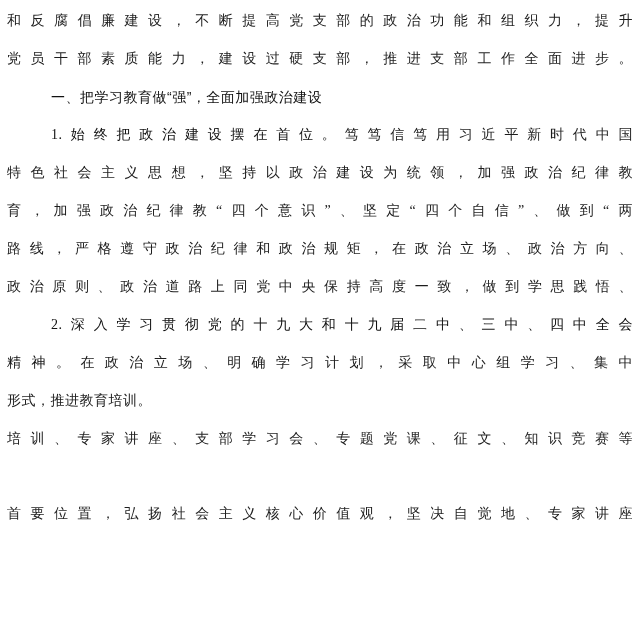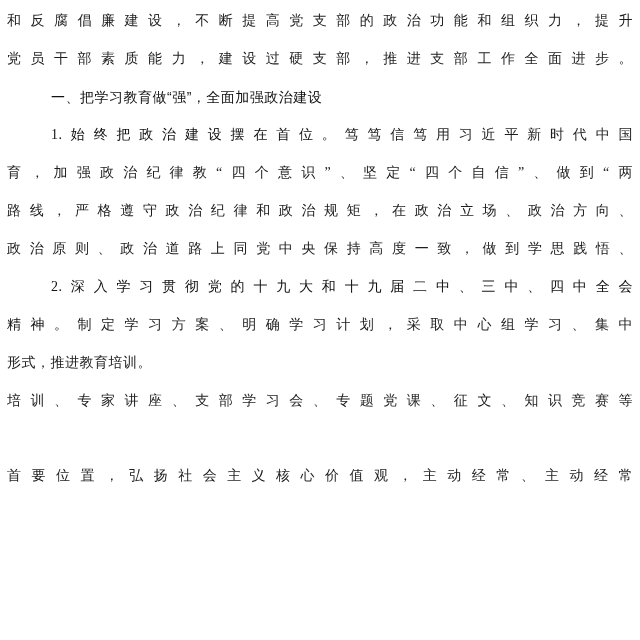"特色社会主义思想，坚持以政治建设为统领，加强政治纪律教" div.line { html: none -> <div><span>特色社会主义思想，坚持以政治建设为统领，加强政治纪律教</span></div> }
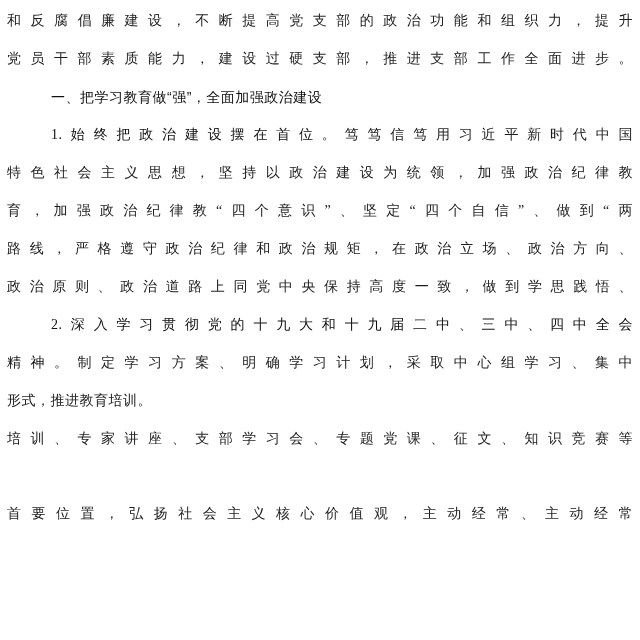"制定学习方案、明确学习计划，采取中心组学习、集中" span.run { text: 制定学习方案 -> 在政治立场 }
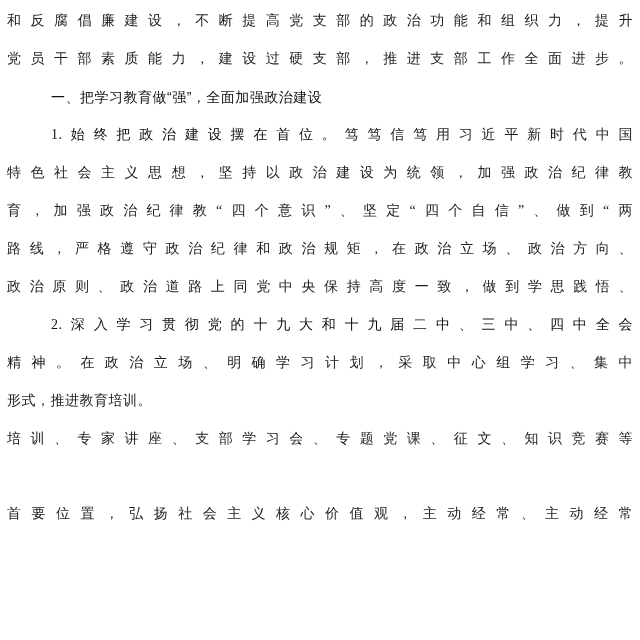"首要位置，弘扬社会主义核心价值观，主动经常、主动经常" span.run { text: 主动经常、主动经常 -> 坚决自觉地、专家讲座 }
